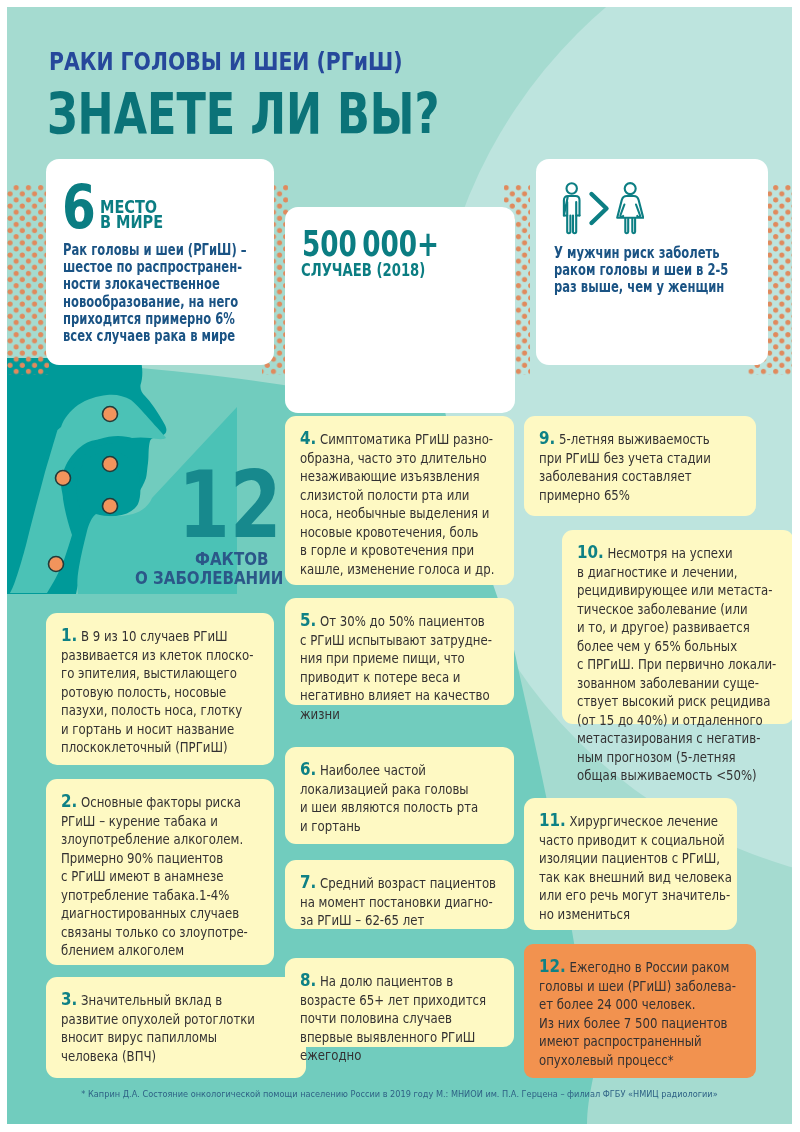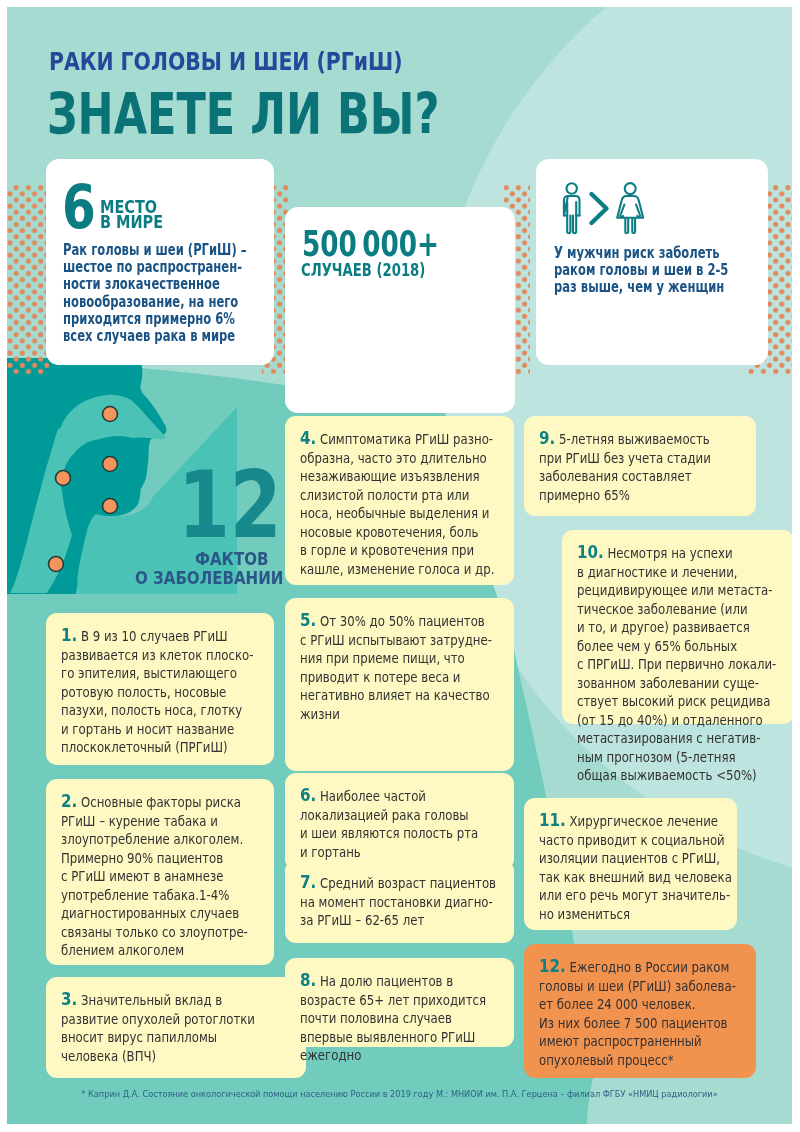"5. От 30% до 50%" div.fcard { height: 173px -> 107px }
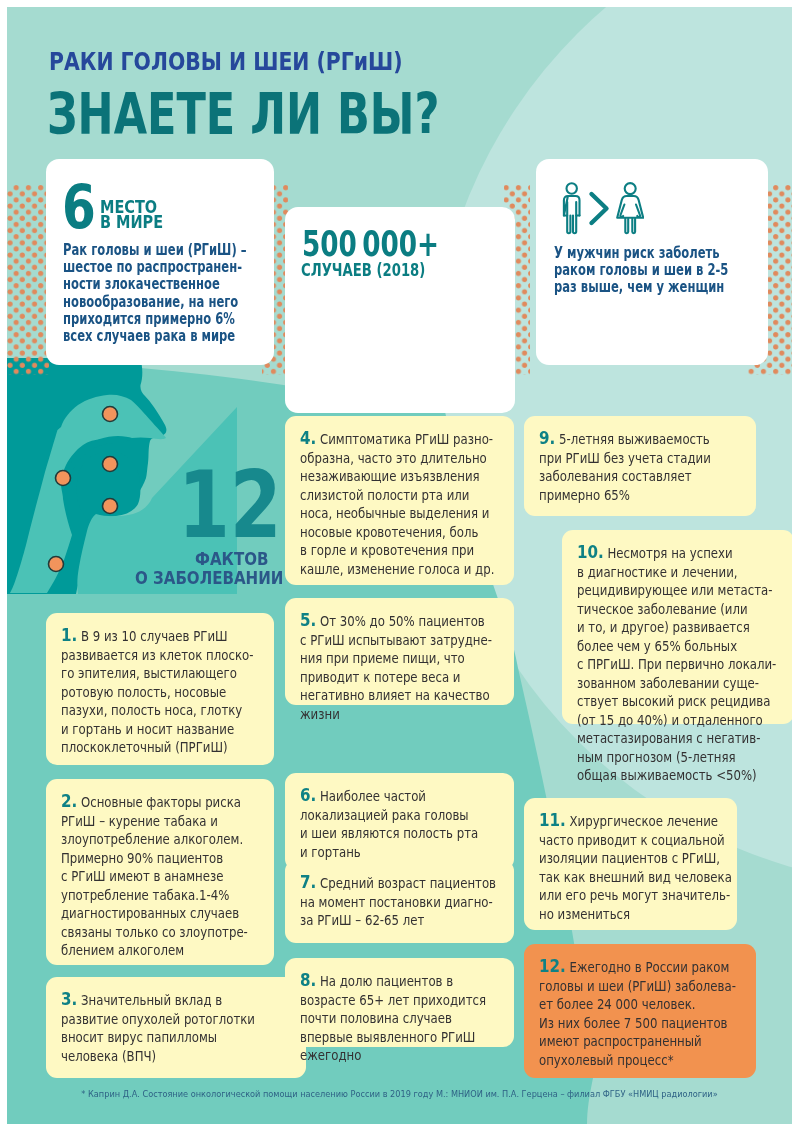"6. Наиболее частой" div.fcard { margin-top: 26px -> none }
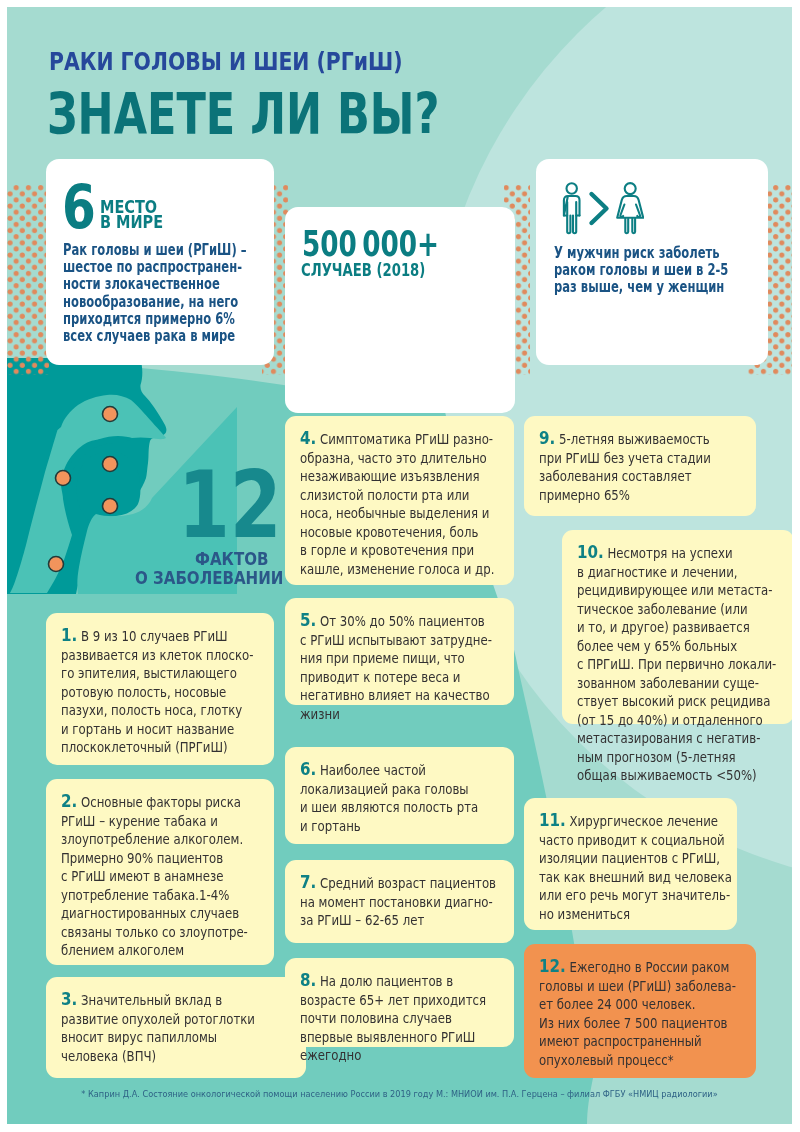"7. Средний возраст пациентов" div.fcard { height: 83px -> 69px }
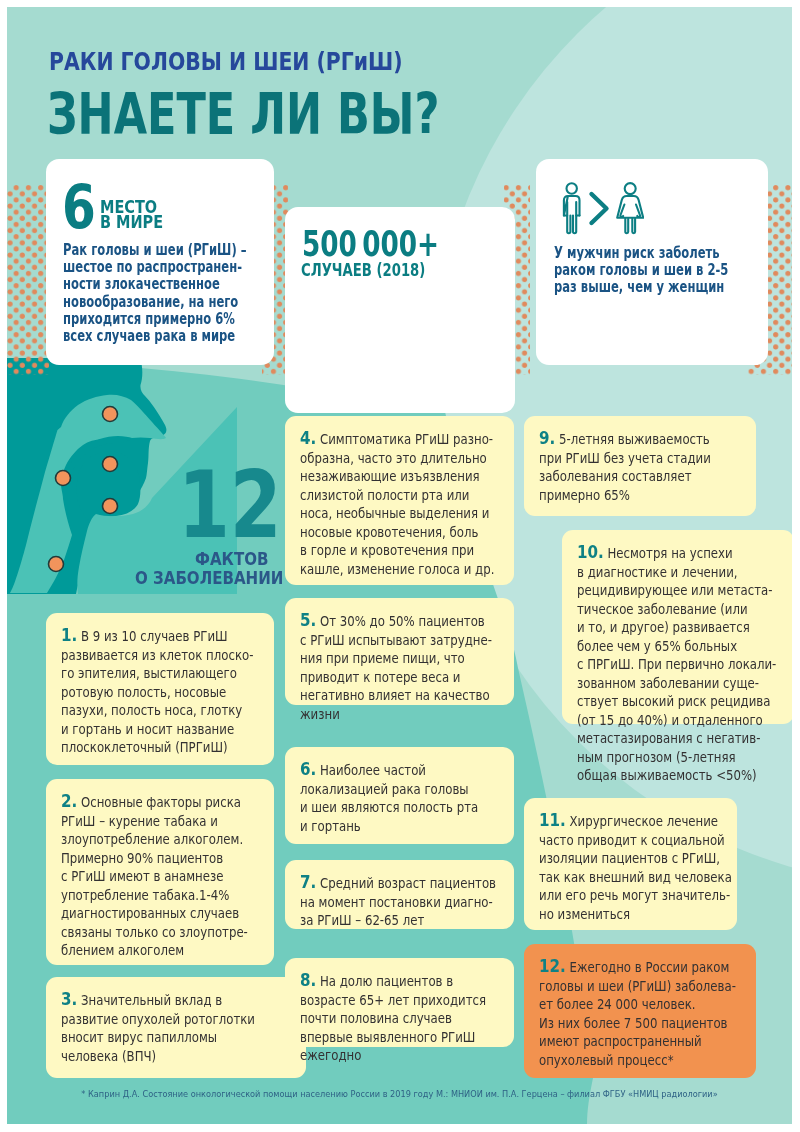"12. Ежегодно в России раком" .fcard.dark { border-radius: none -> 9px }
